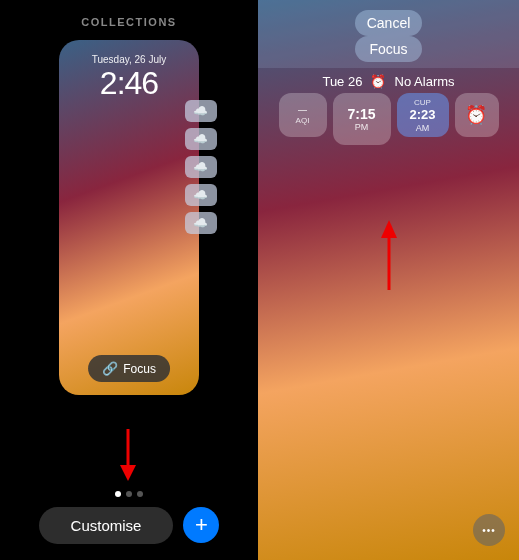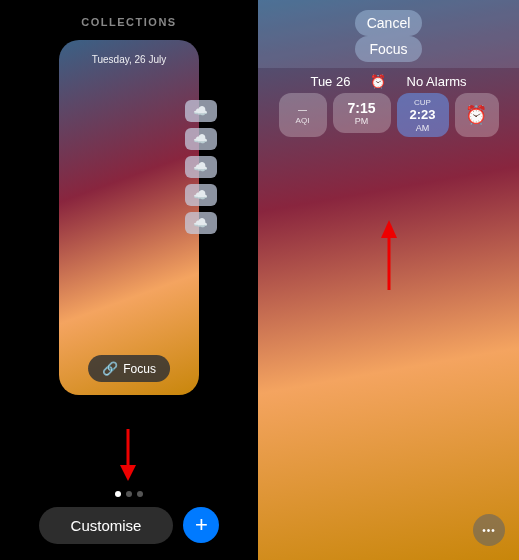"2:46" div.wallpaper-time { html: none -> <div>2:46</div> }
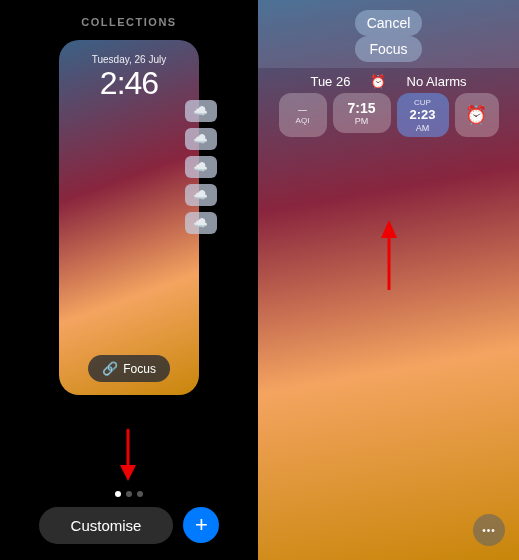"Tue 26" .status-bar-right { gap: 20px -> 8px }
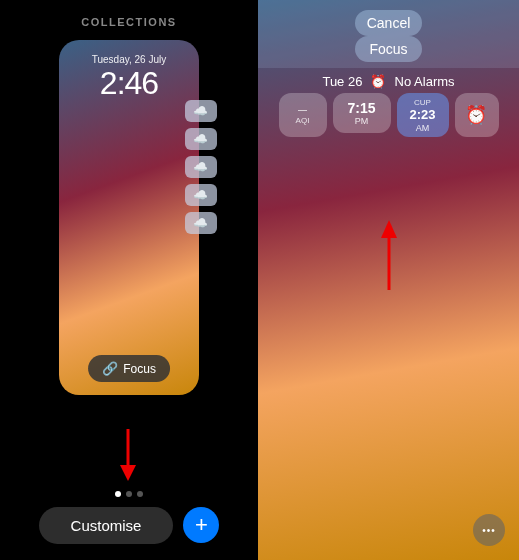"7:15" .widget-time { height: 40px -> 52px }
